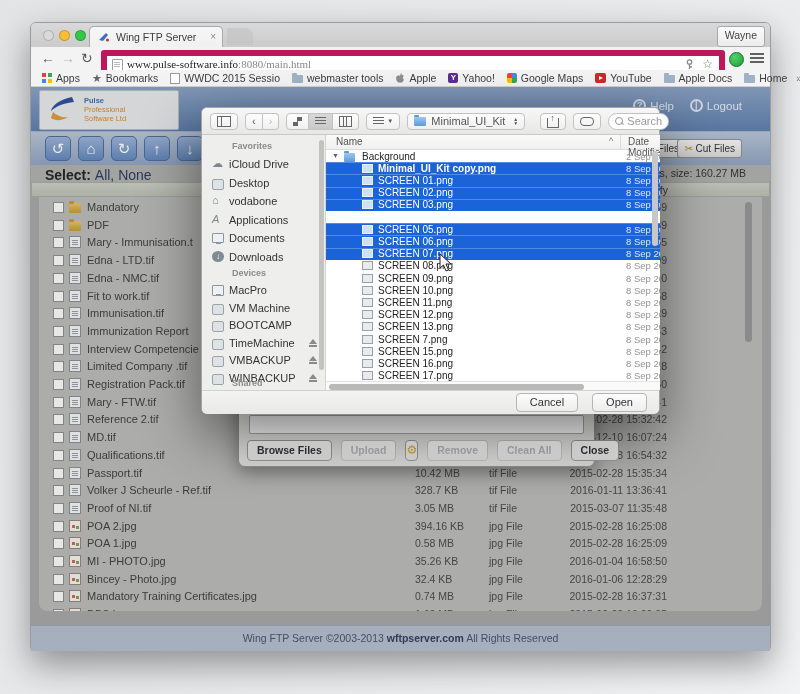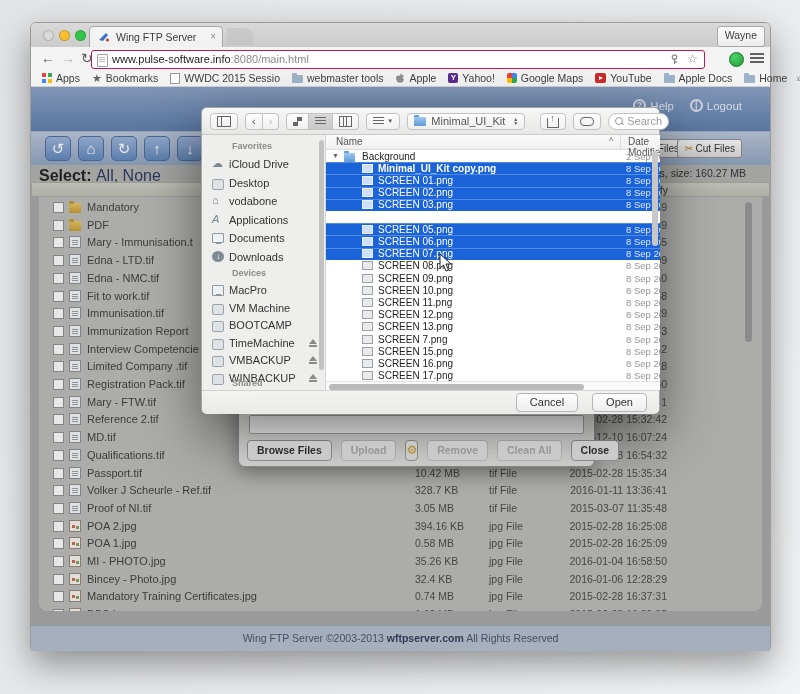"www.pulse-software.info:8080/main.html" #omnibox { border: 1px solid #be185d -> 6px solid #be185d; font-family: none -> Liberation Serif, serif; left: 60px -> 70px }
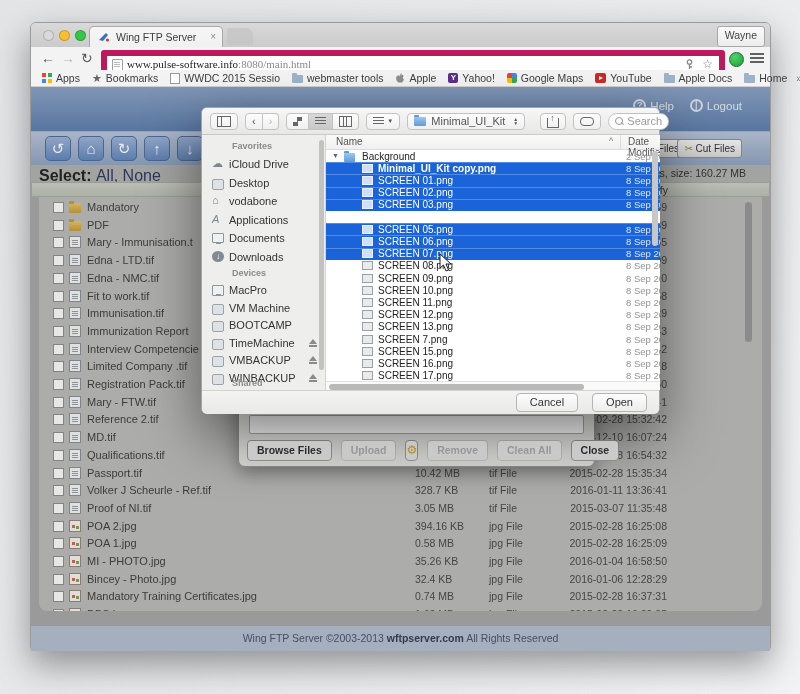"Pulse" div.abs { html: none -> <div> <svg> <path></path> <path></path> </svg> <span>Pulse</span> <span>Professional</span> <span>Software Ltd</span> </div> }
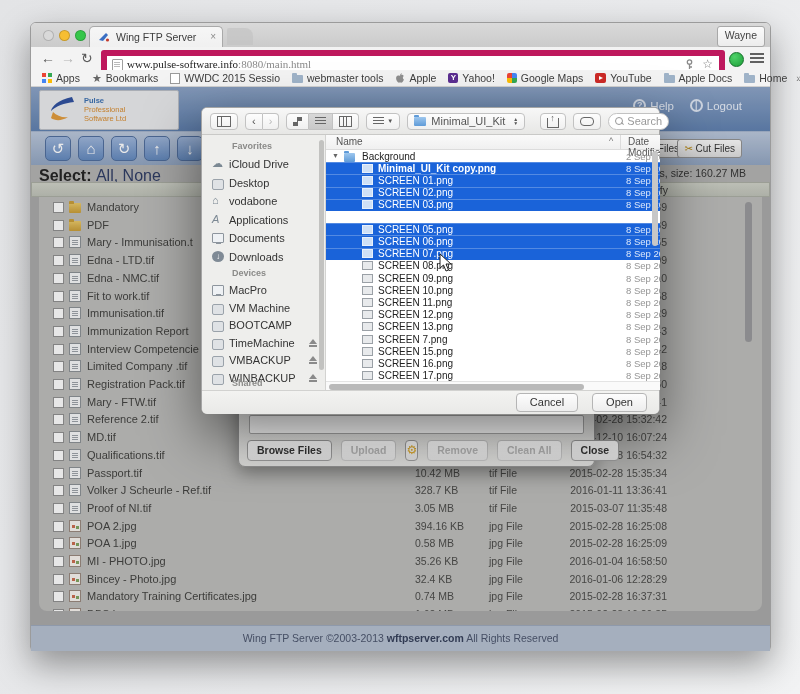"Select: All, None" #selectrow .lbl { font-size: 16px -> 14px; left: 8px -> 14px }
